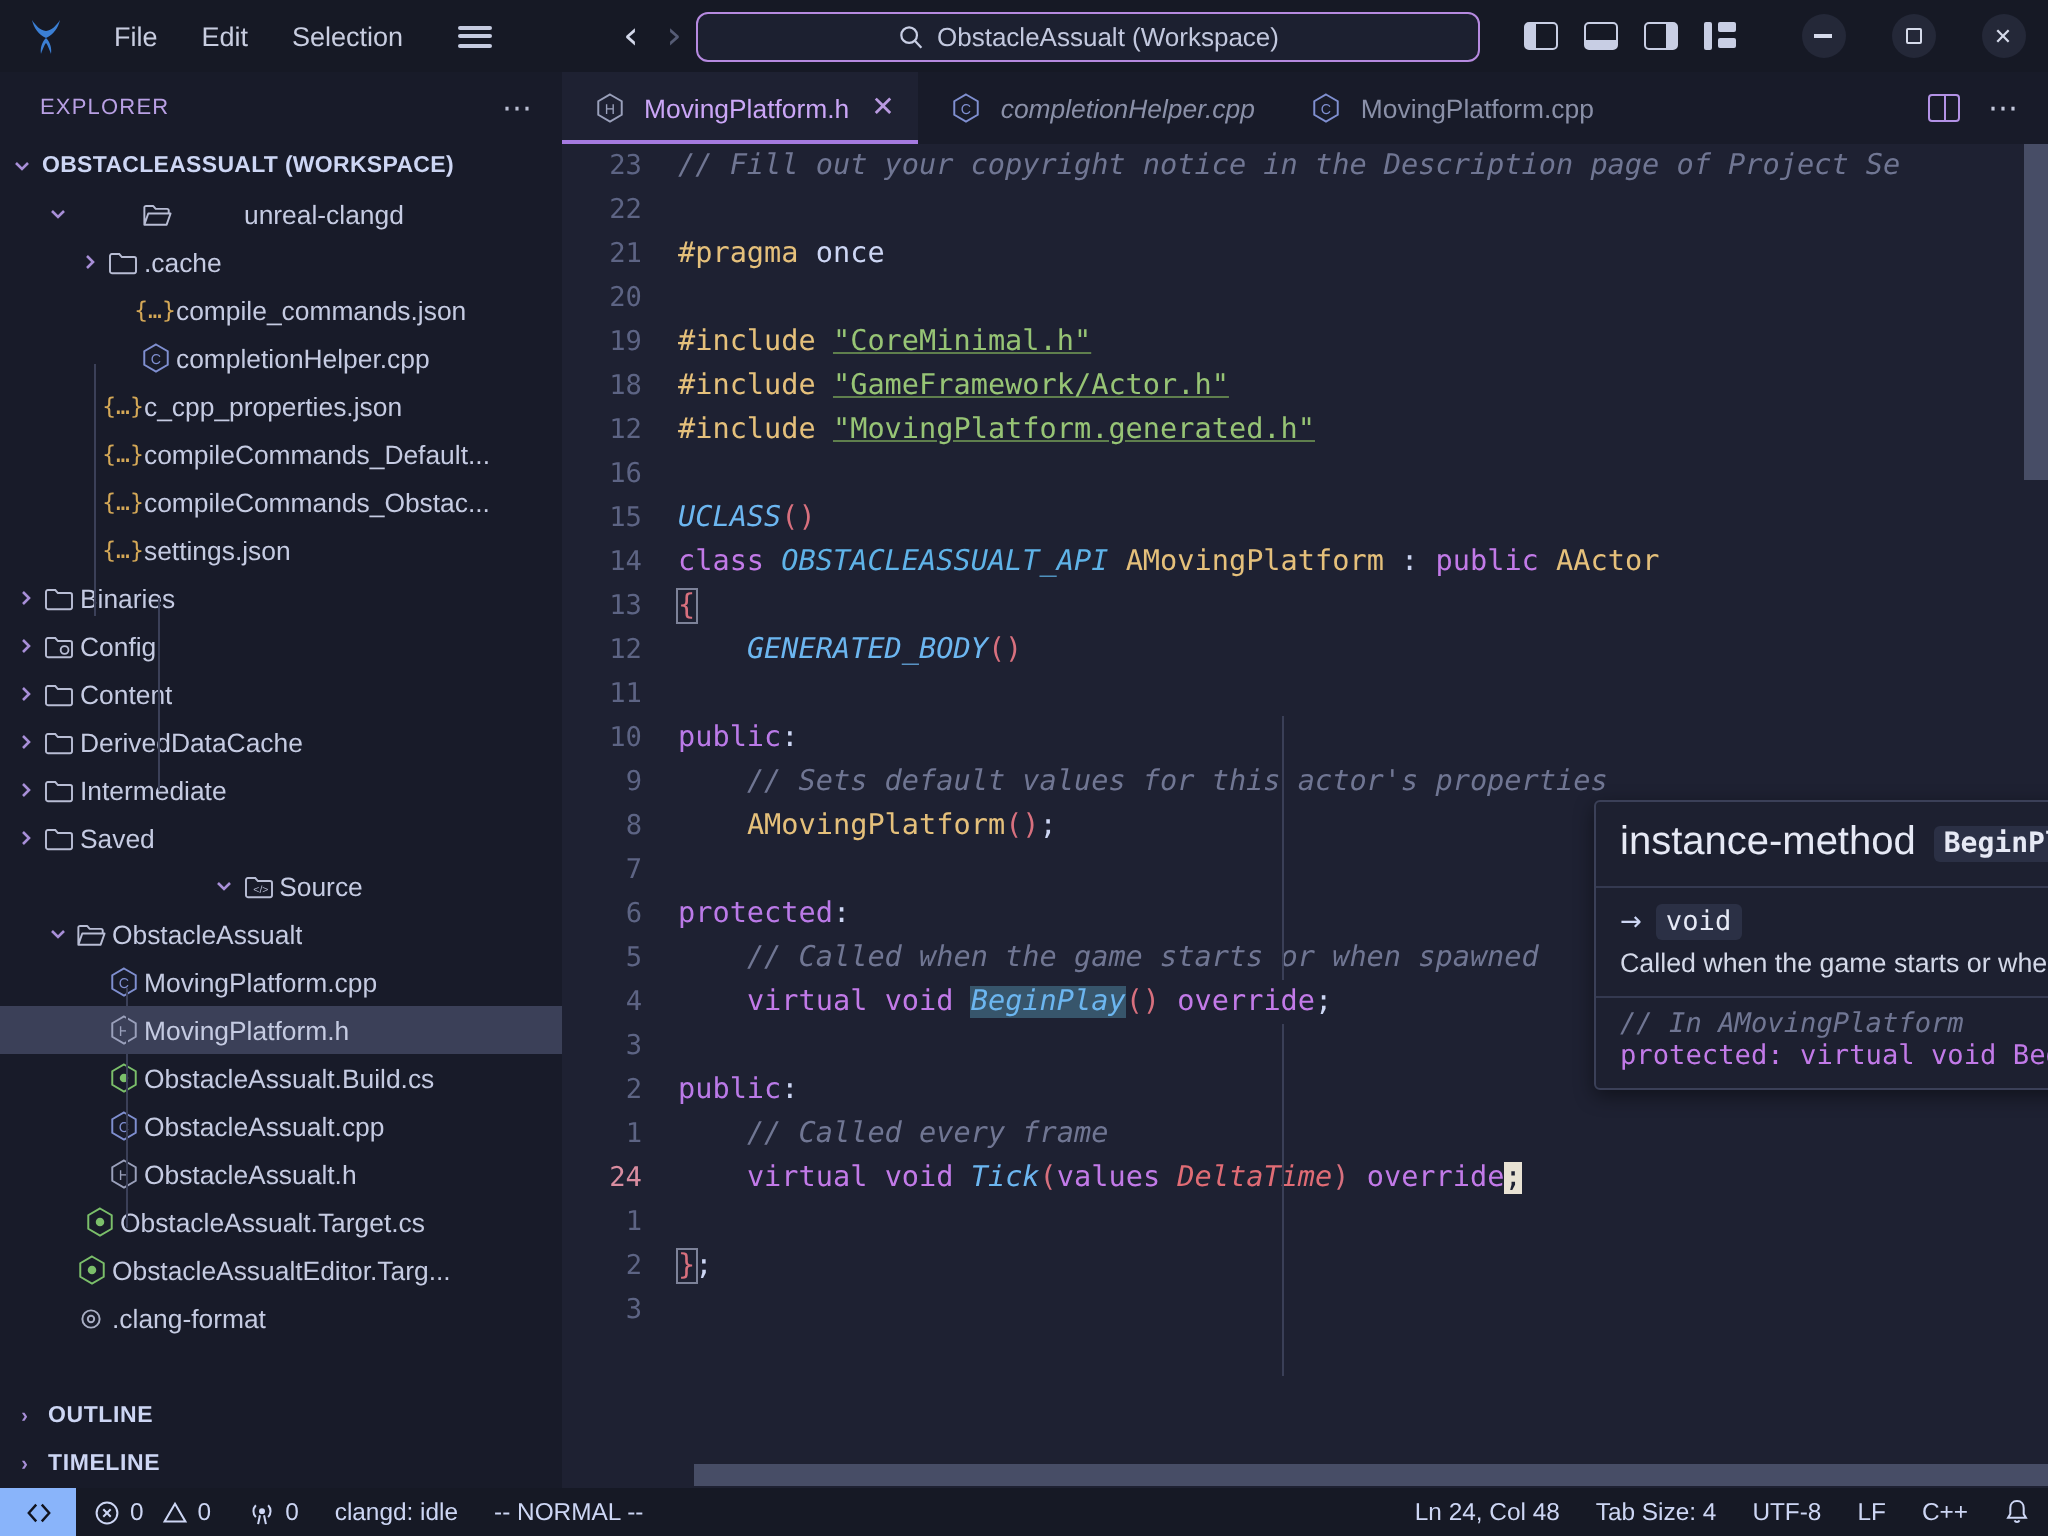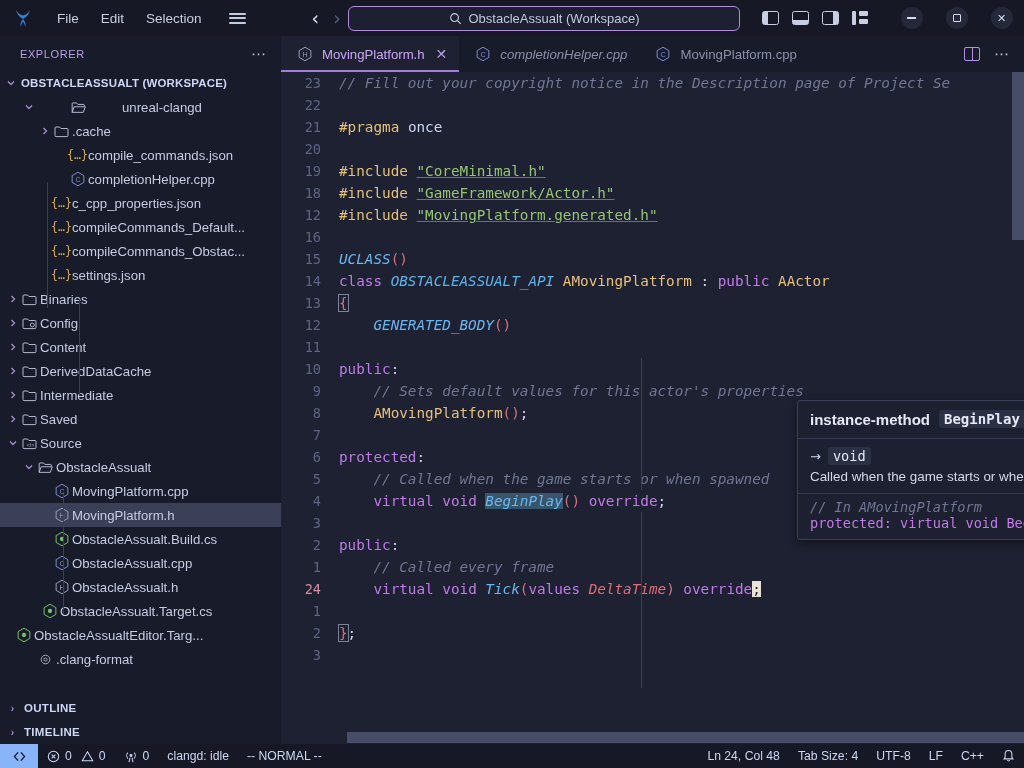"instance-method" .hv-head .lbl { font-size: 15px -> 20px; font-weight: bold -> normal }
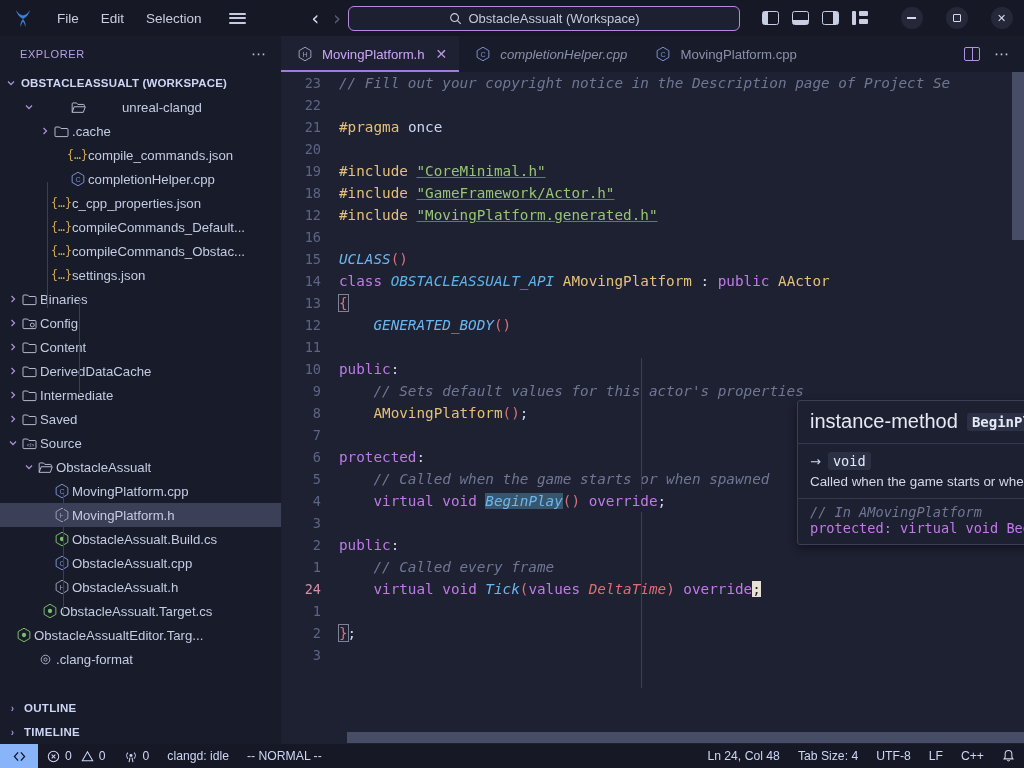"Source" div.row { justify-content: none -> center }
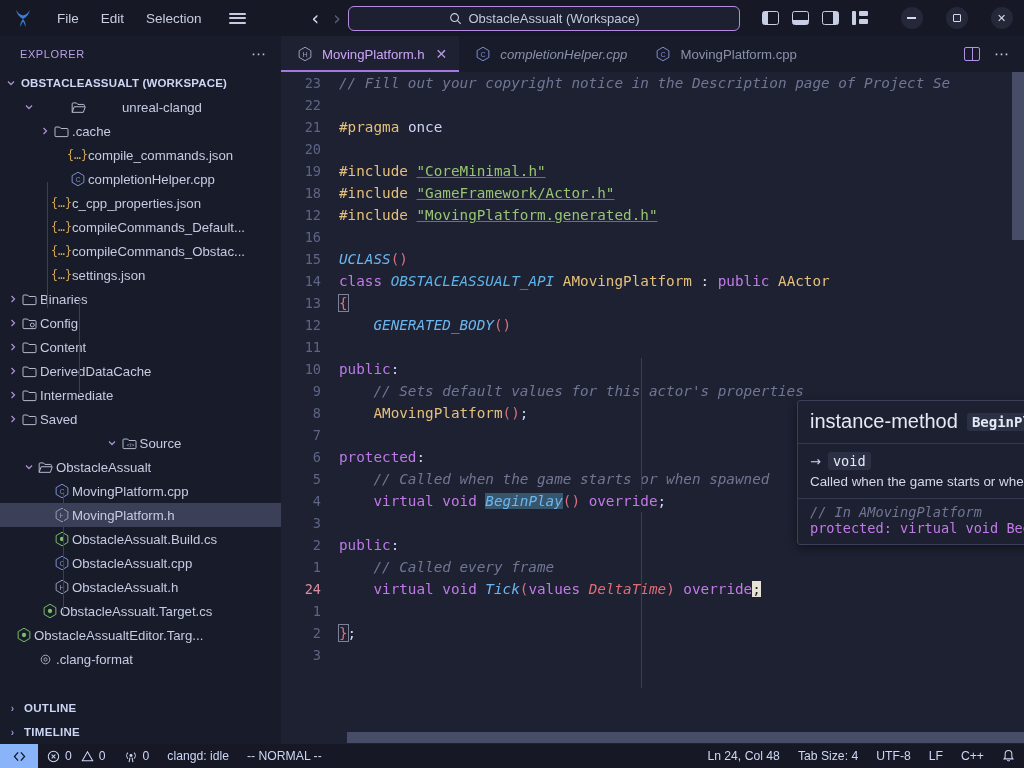"ObstacleAssualtEditor.Targ..." div.row { padding-left: none -> 22px }
